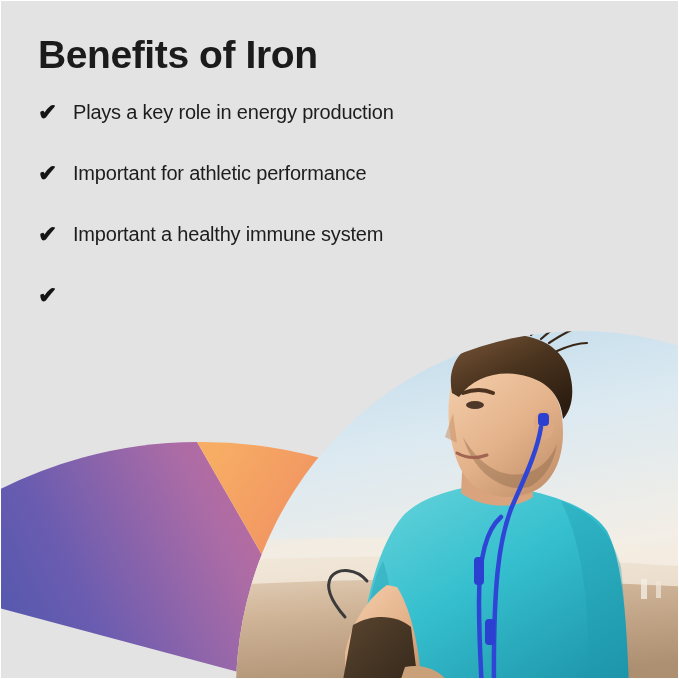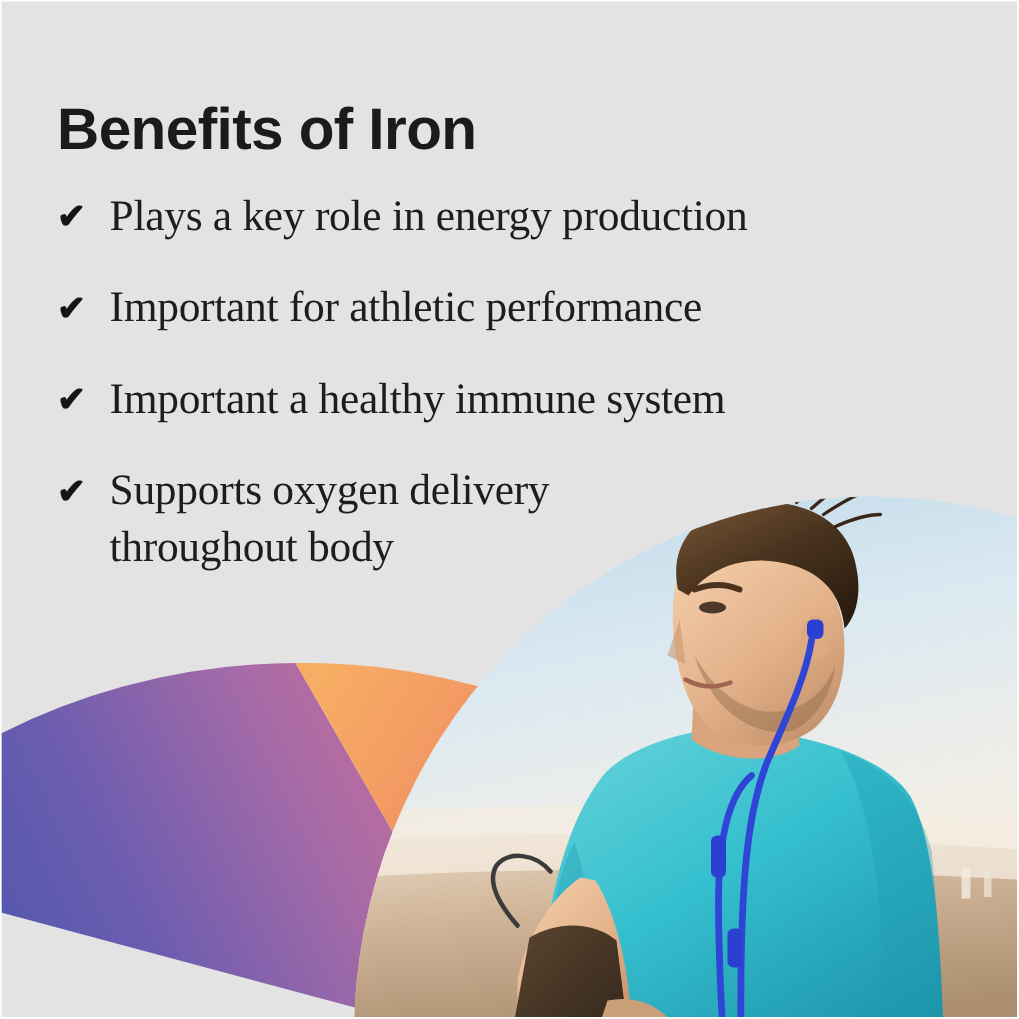"Benefits of Iron" #textblock { margin-top: 32px -> none }
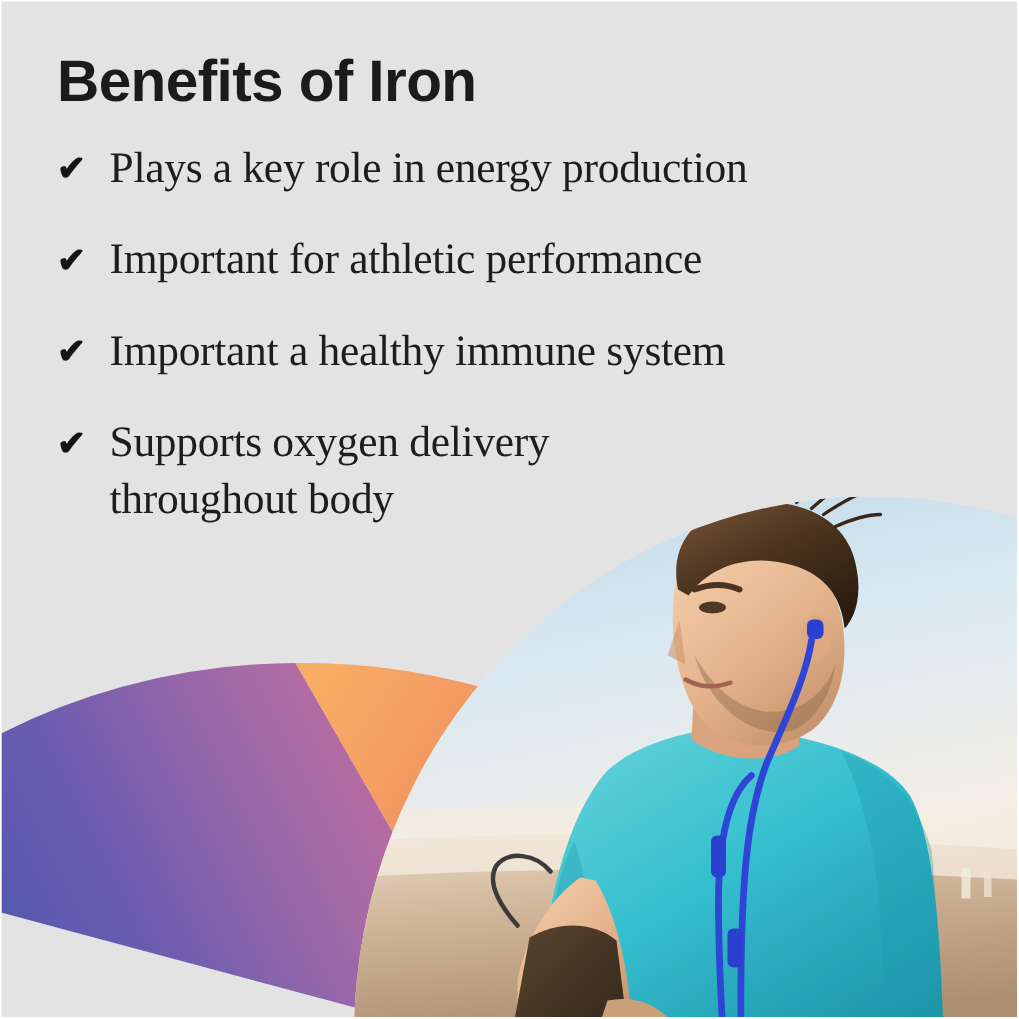"Plays a key role in" .bullet .btext { font-family: Liberation Serif, serif -> none; font-size: 29px -> 20px }
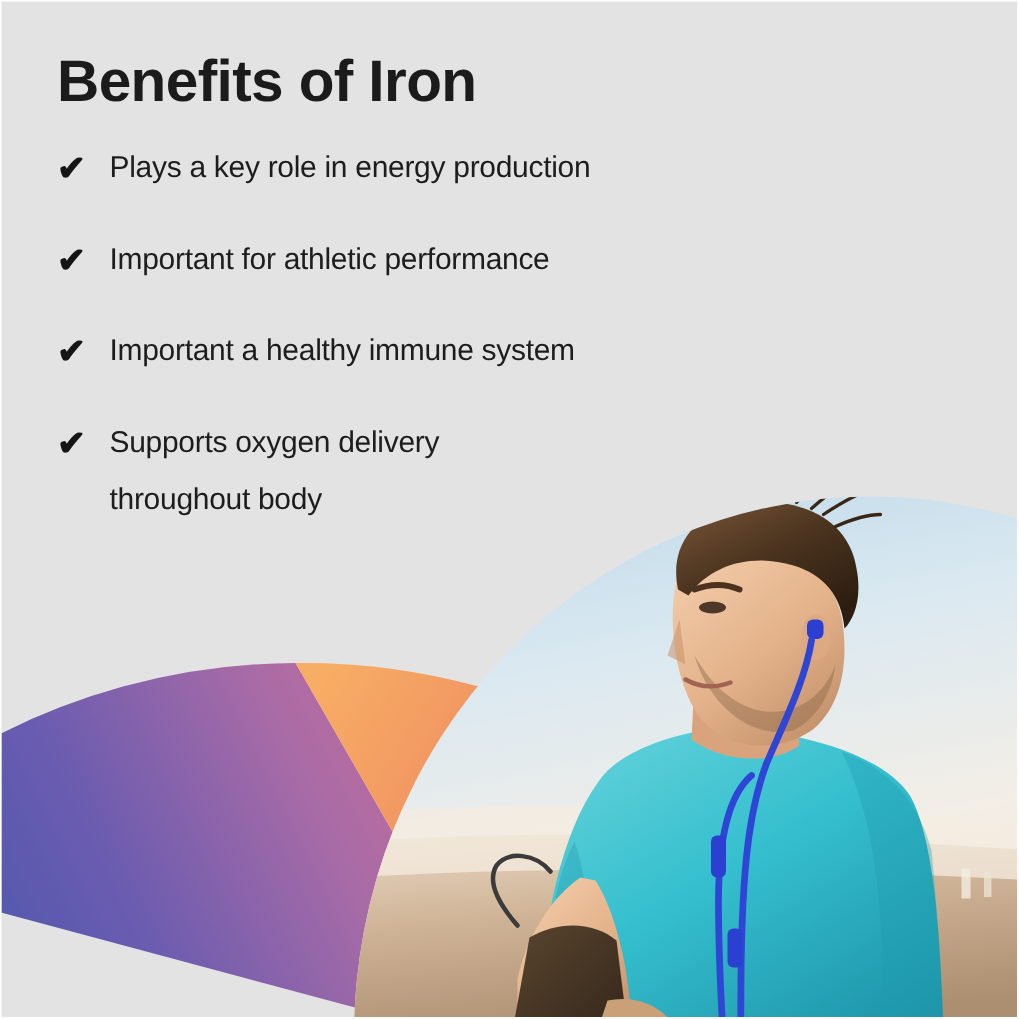"Supports oxygen delivery" span.btext { html: <span>Supports oxygen delivery throughout body</span> -> none }
